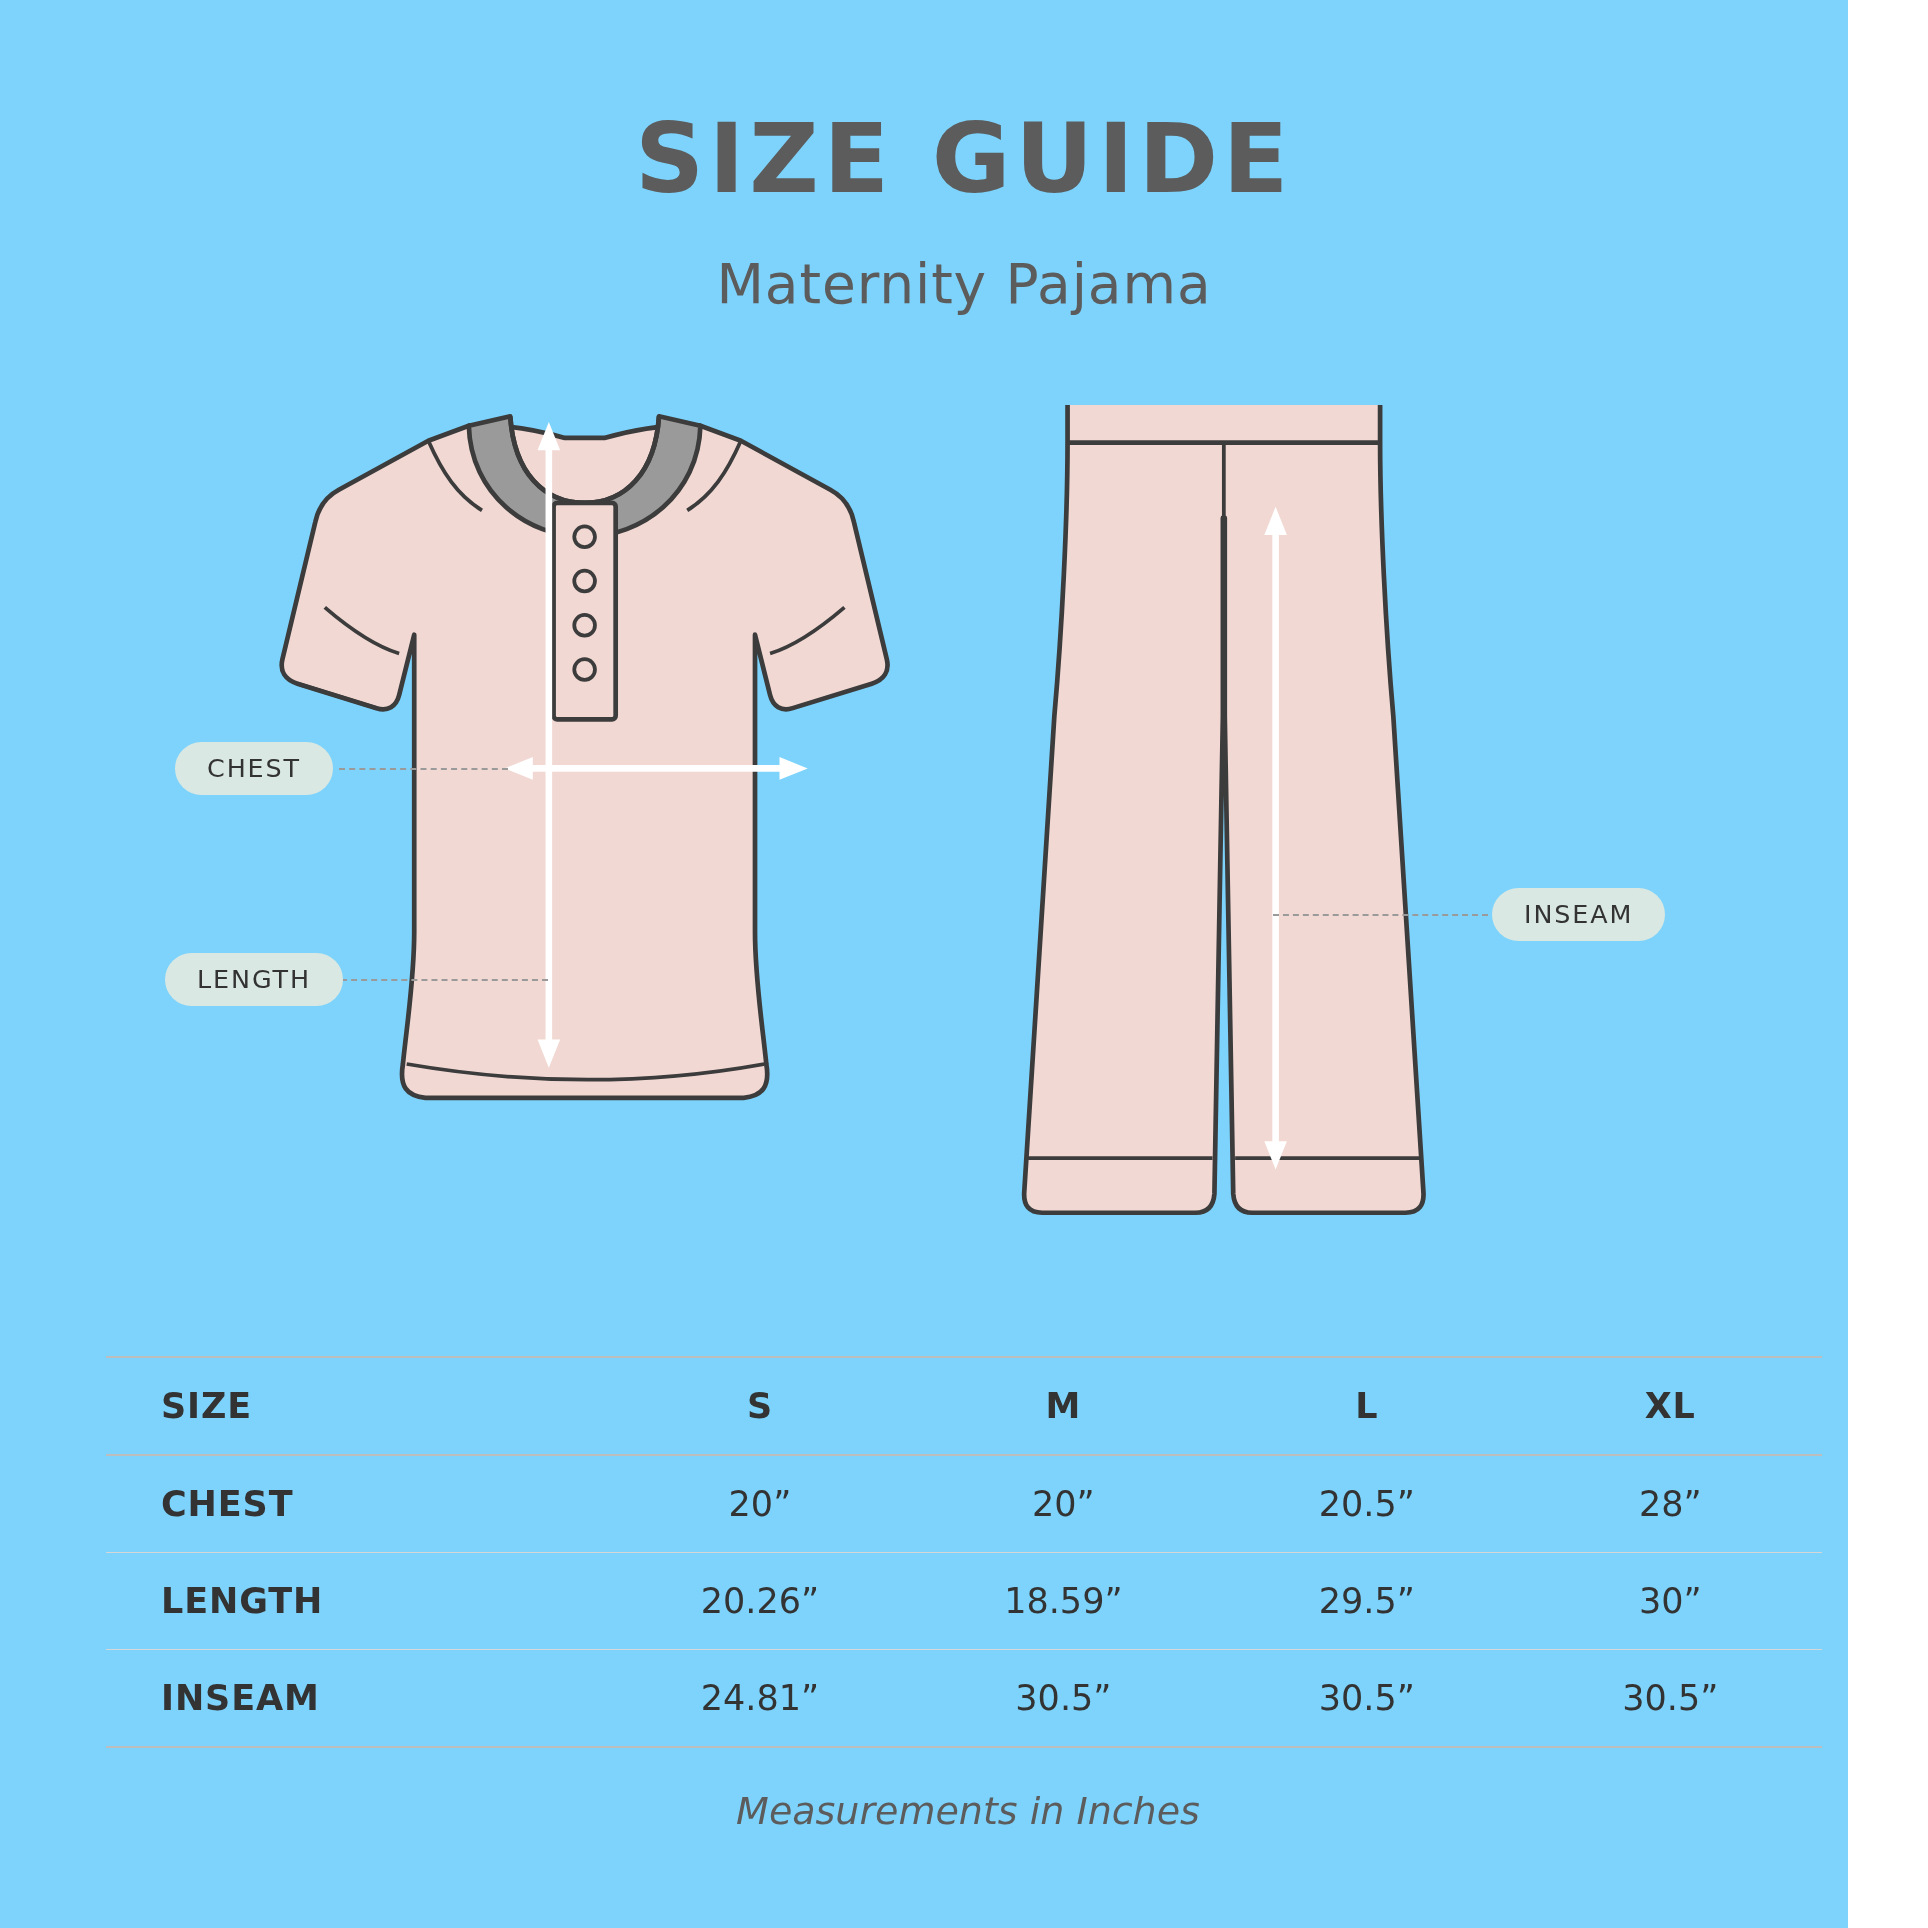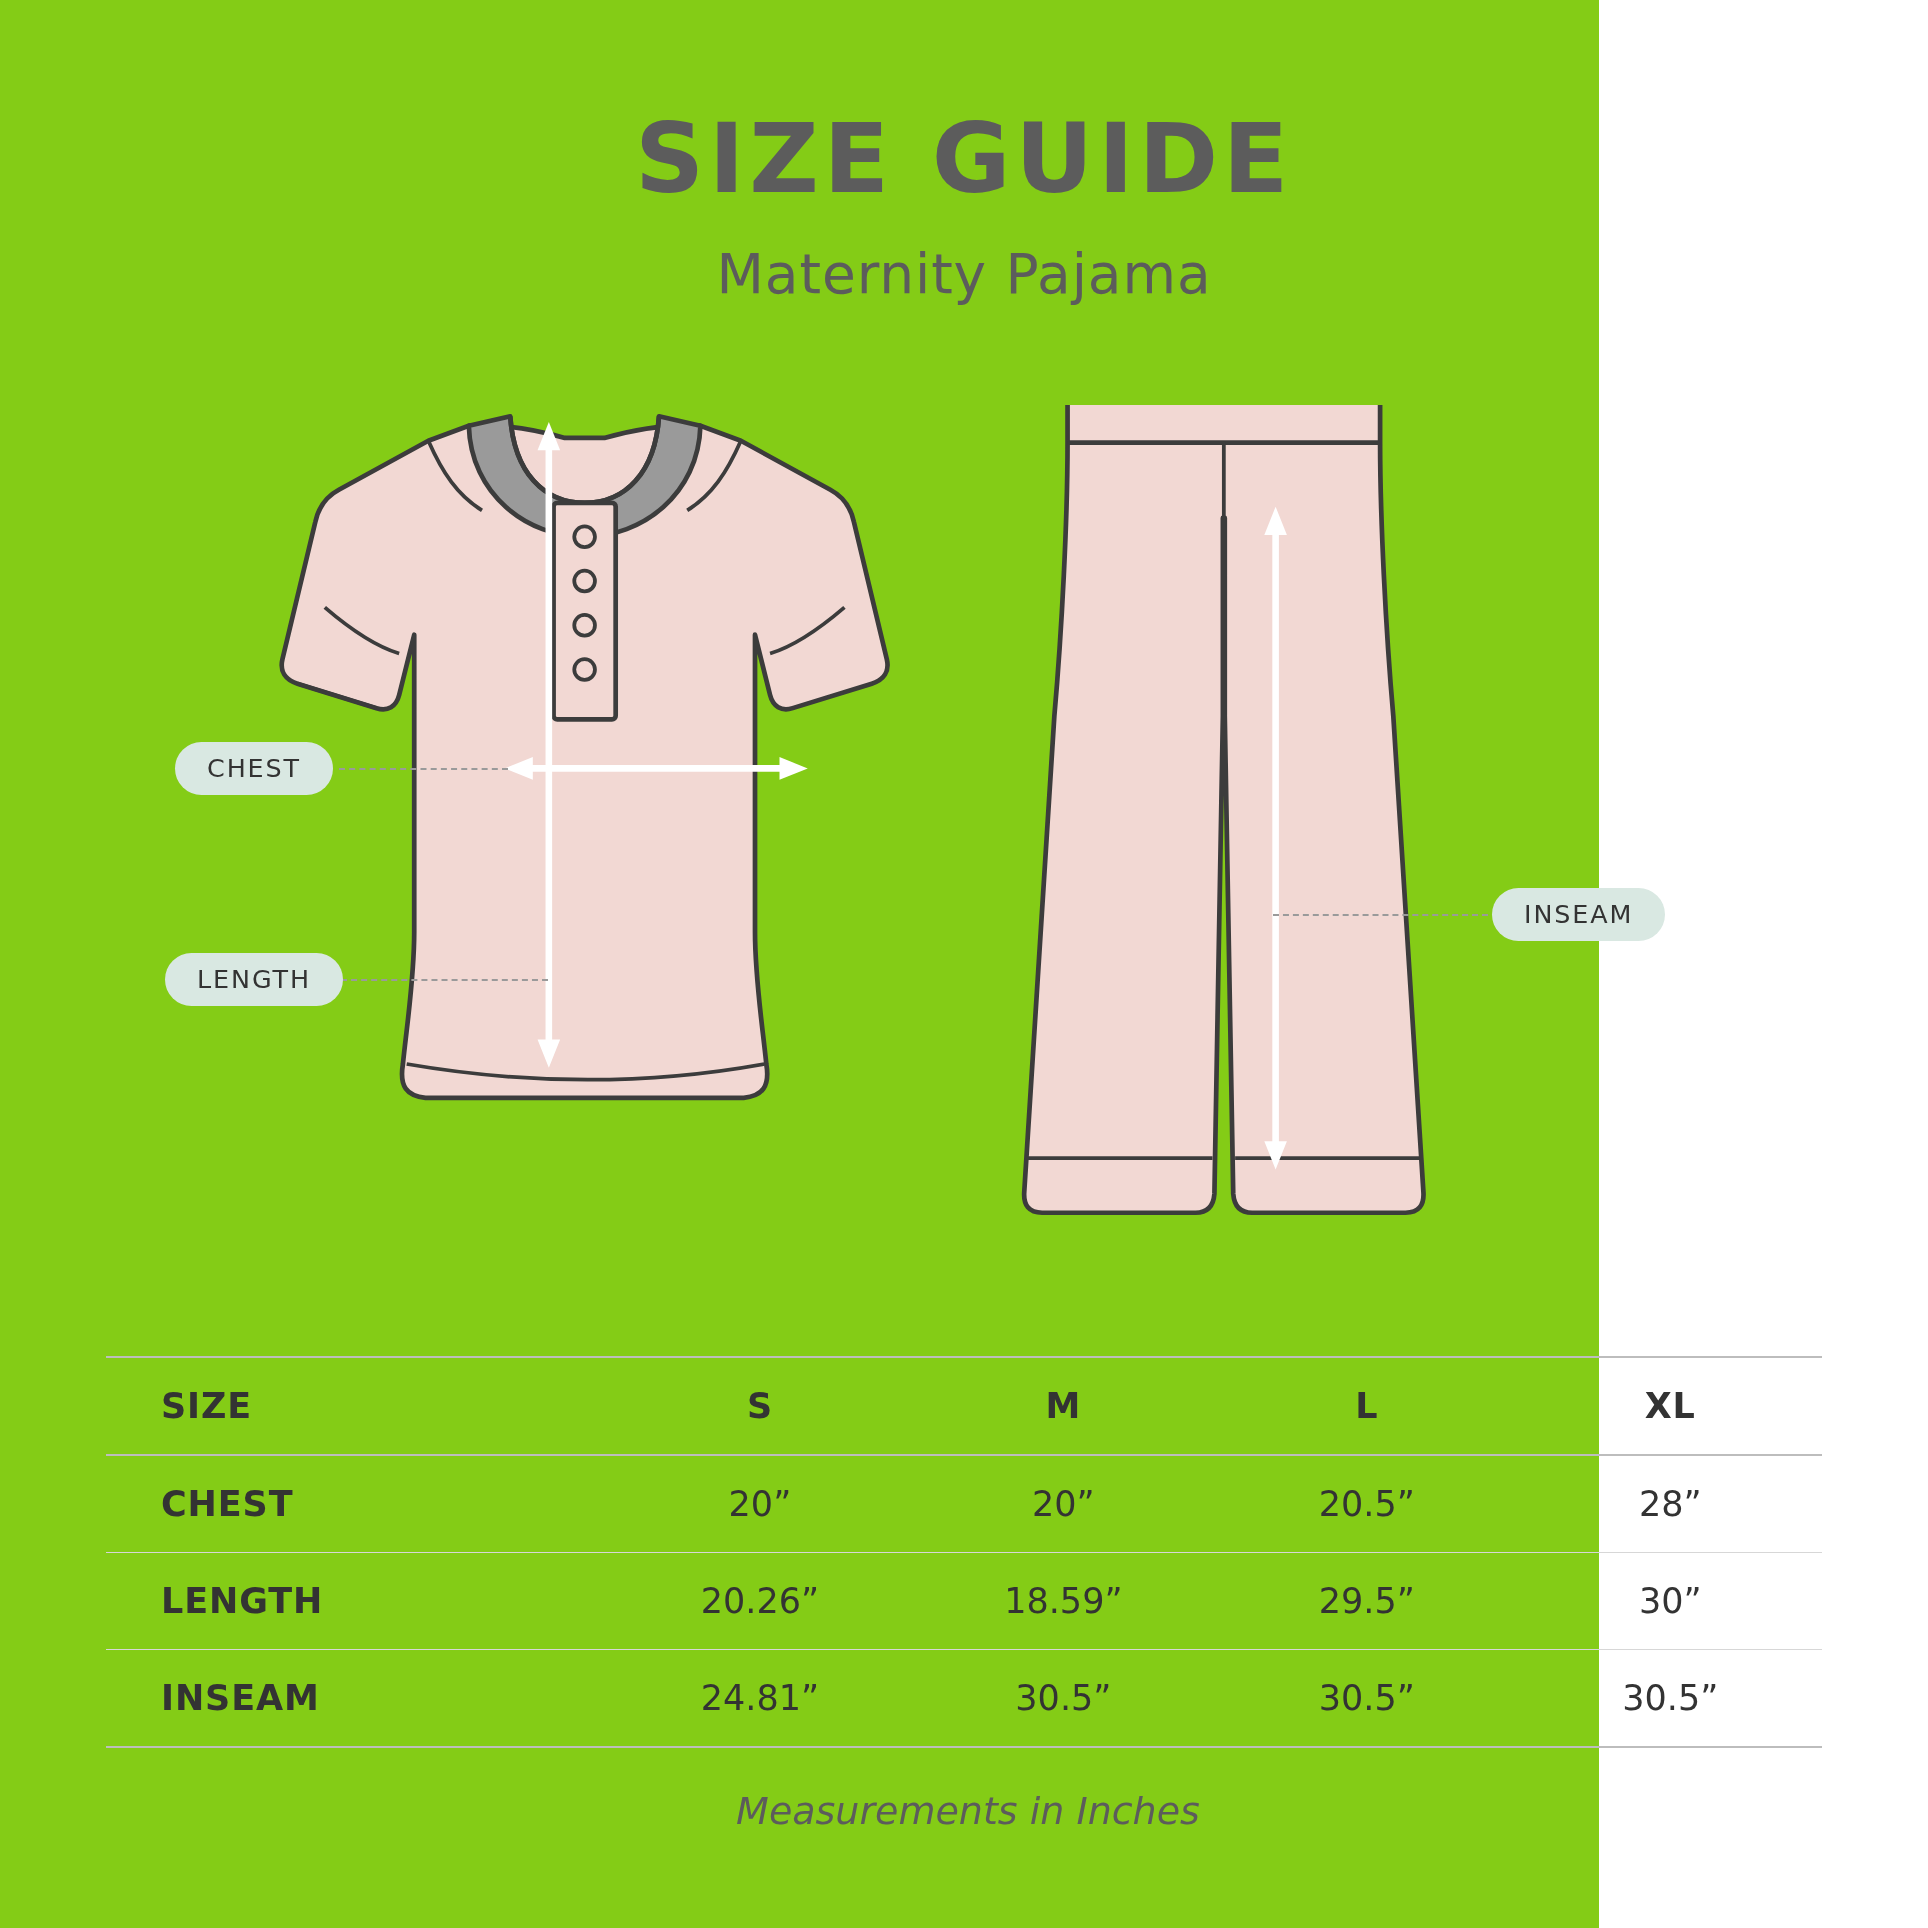"SIZE GUIDE" .page { background: #84cc16 -> #7dd3fc; width: 1599px -> 1848px }
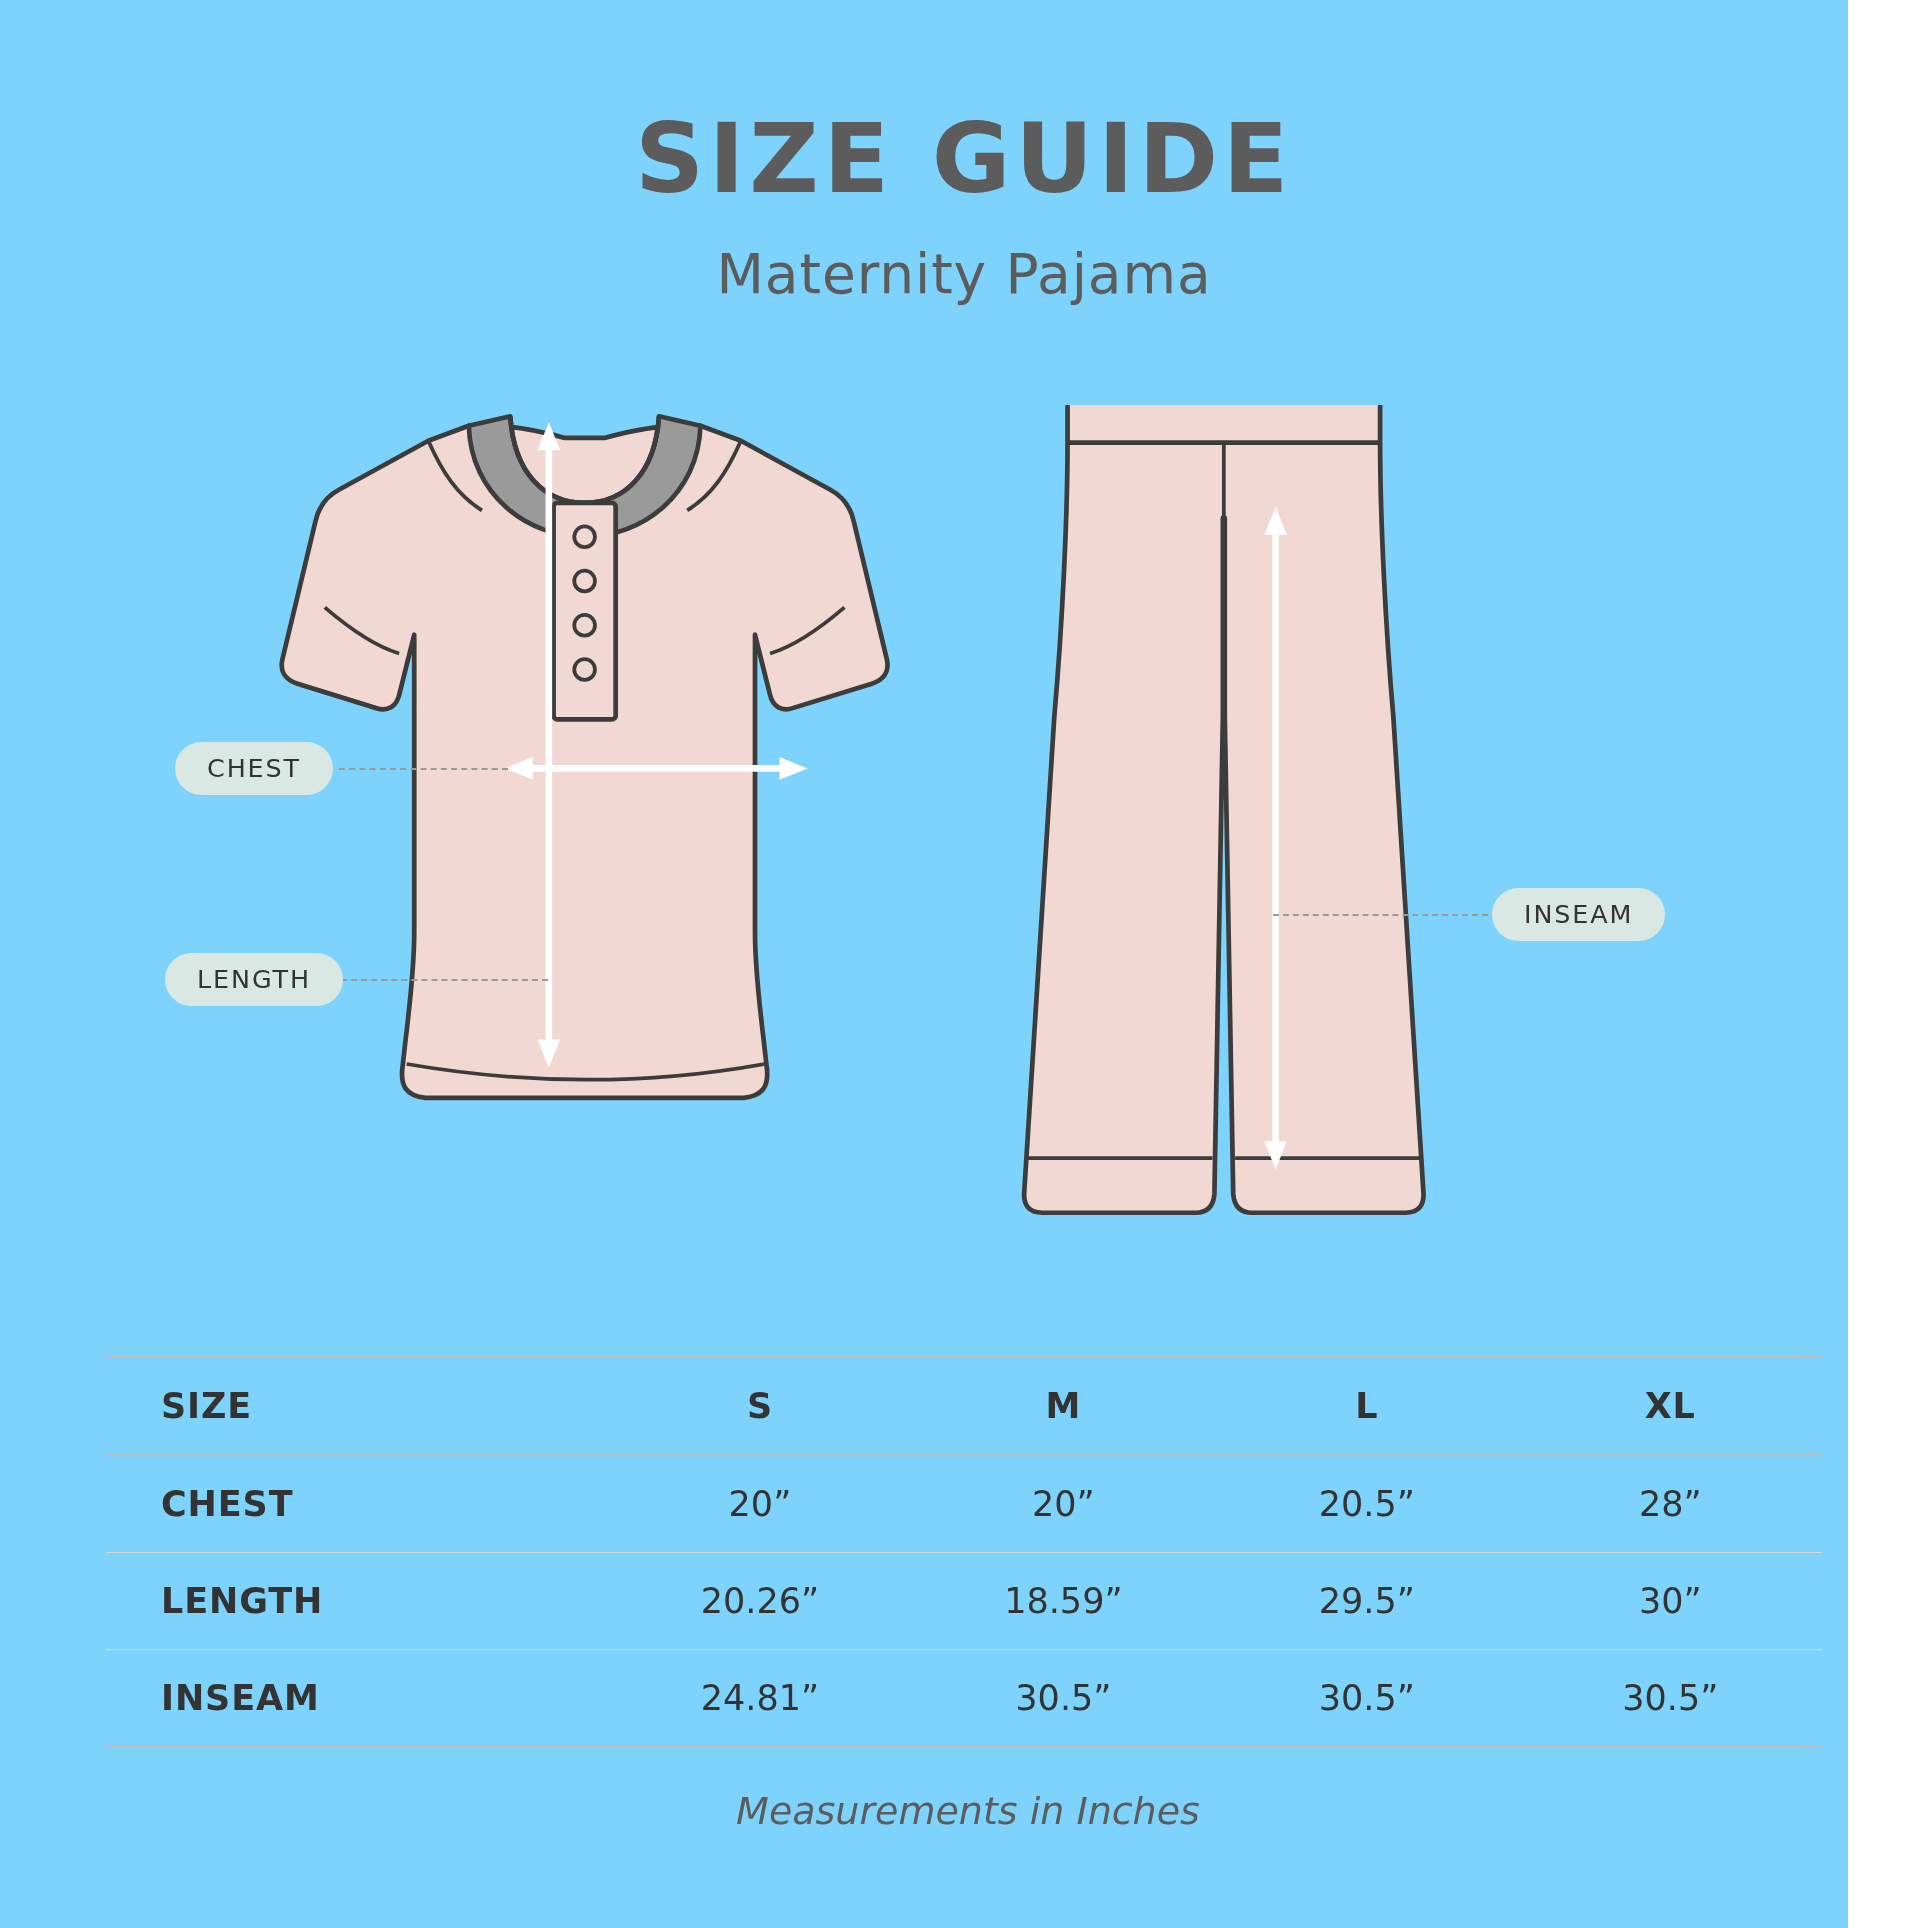"Maternity Pajama" .subtitle { margin-top: 35px -> 45px }
